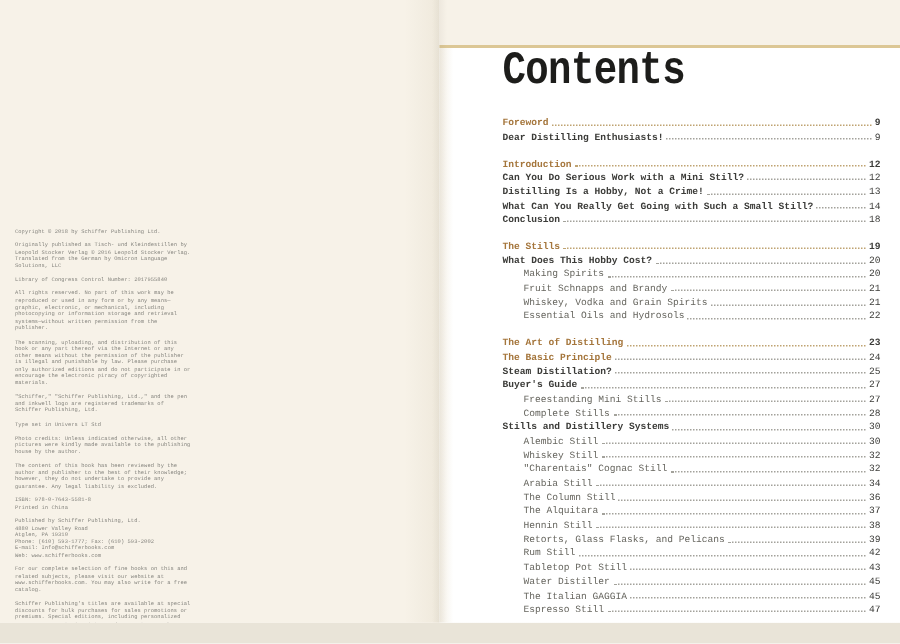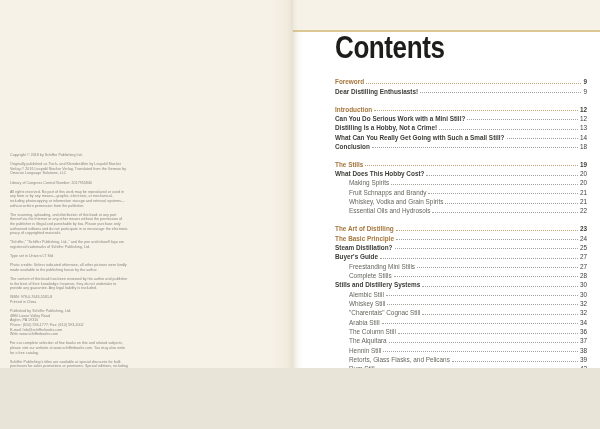"Contents" .spread { font-family: none -> Liberation Mono, monospace; height: 368px -> 415px }
